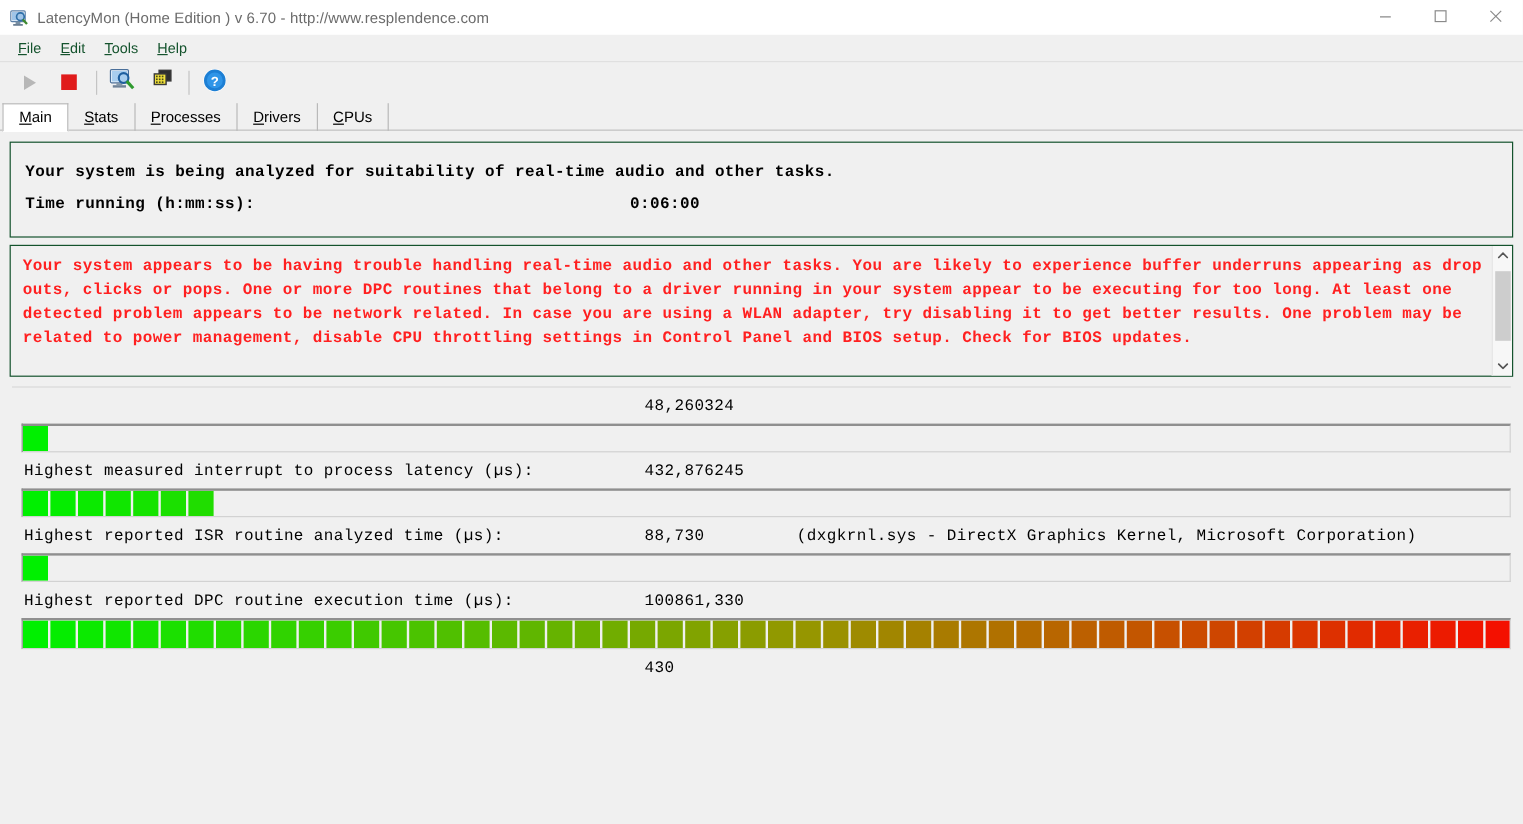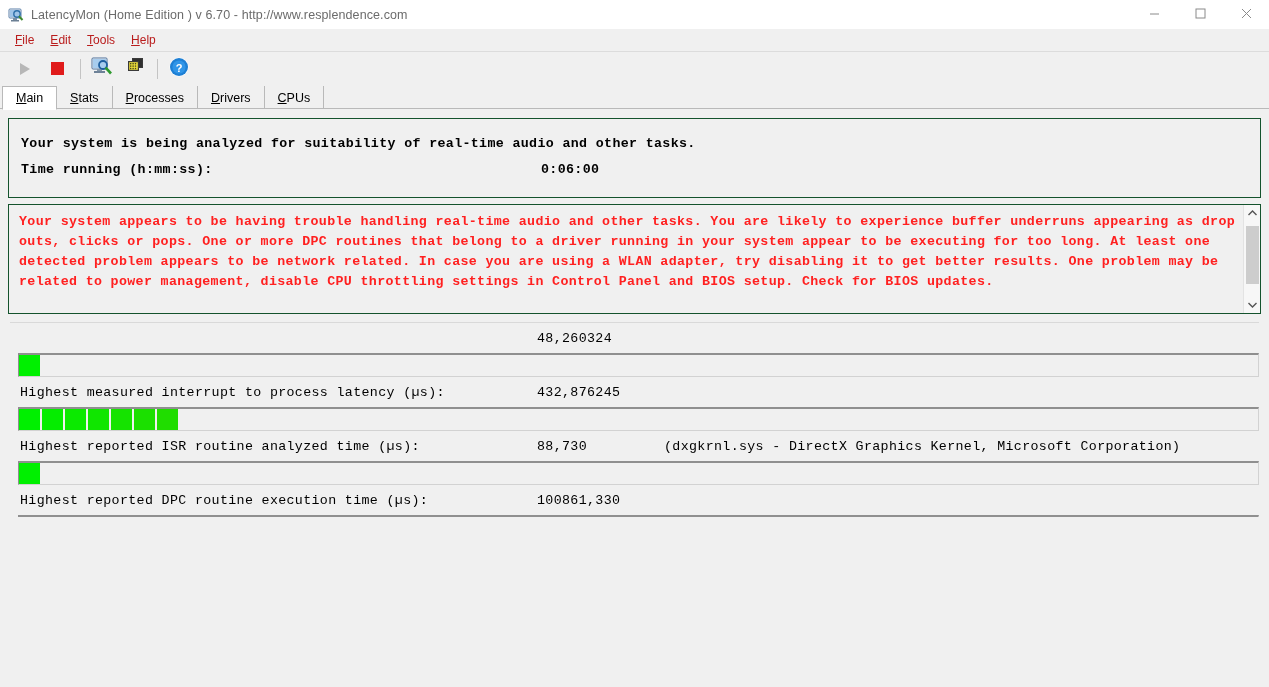"LatencyMon (Home Edition ) v" .window { height: 517px -> 687px }
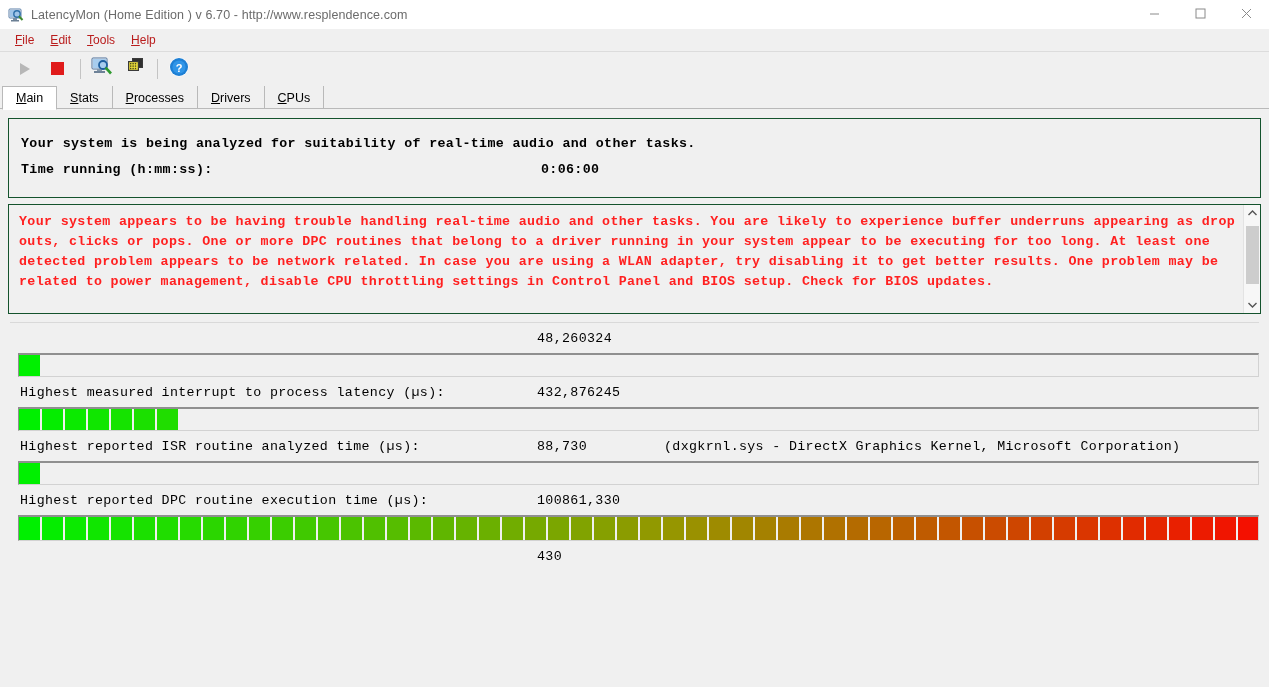"File" .menu-item { color: #b91c1c -> #14532d }
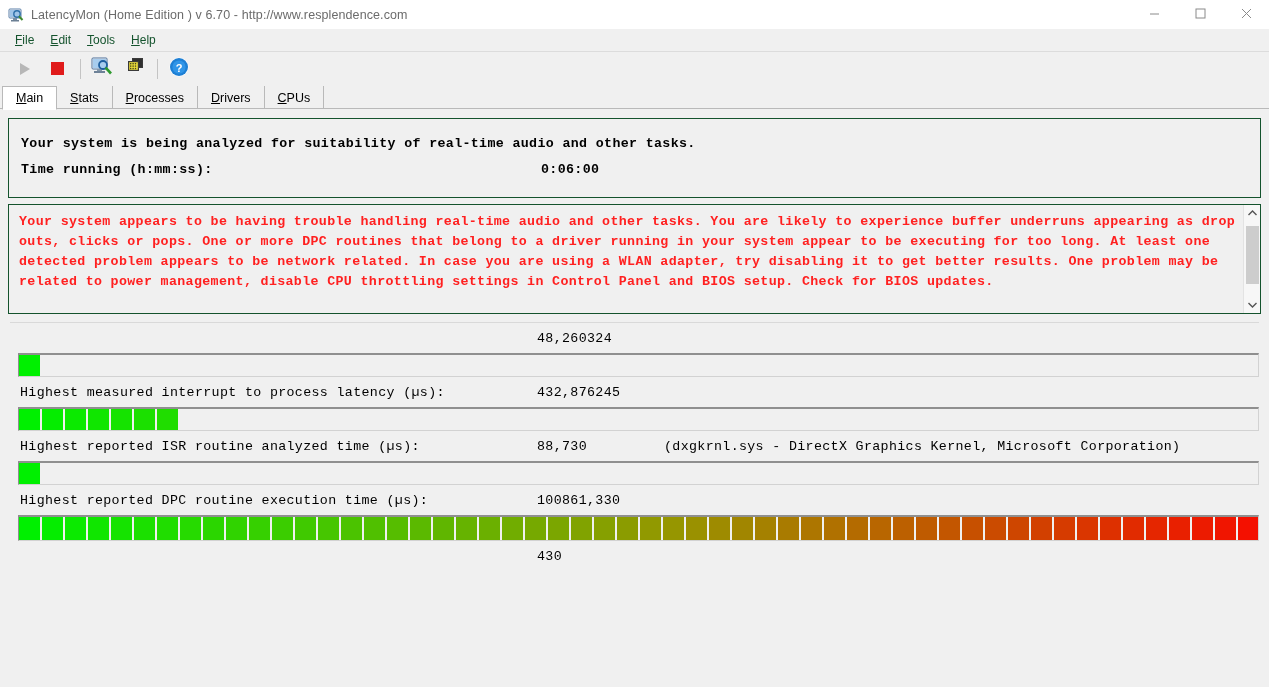"0:06:00" .sum-row .sum-value { left: 532px -> 516px }
